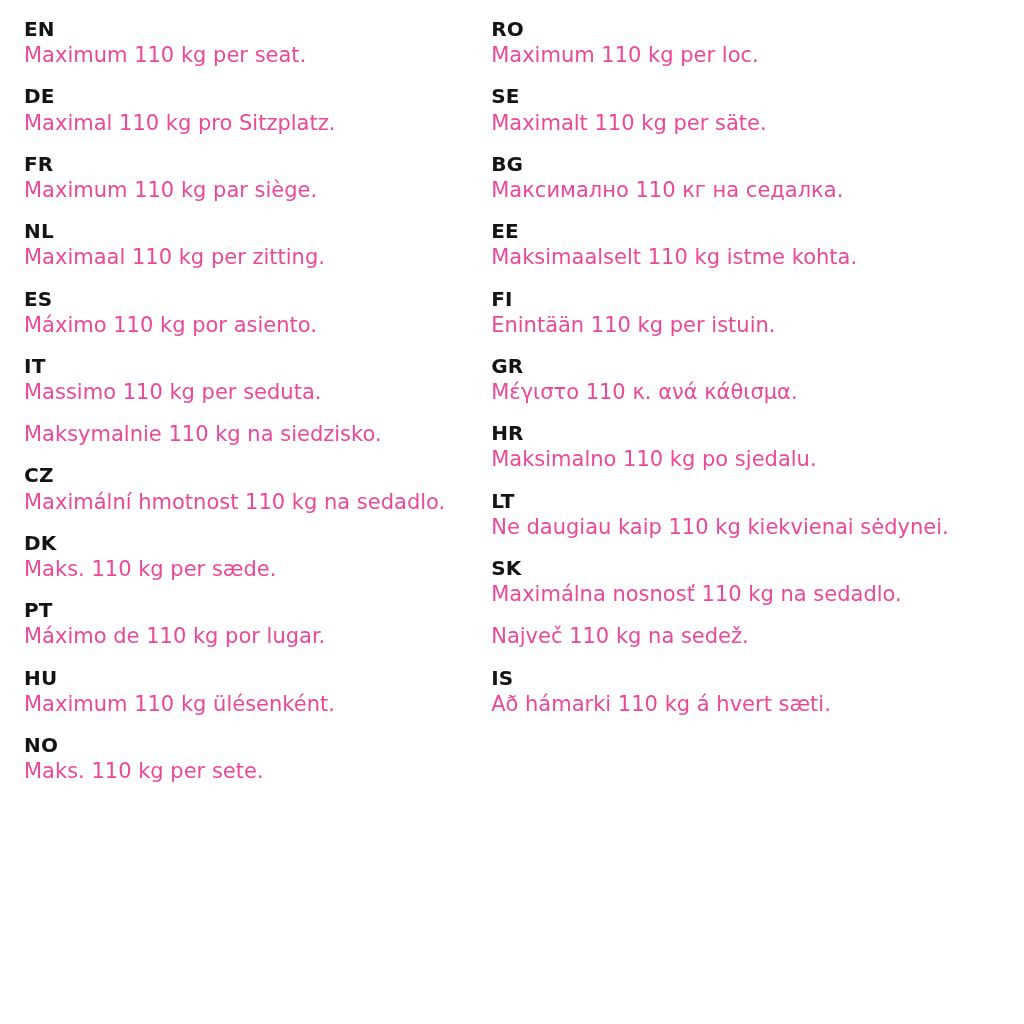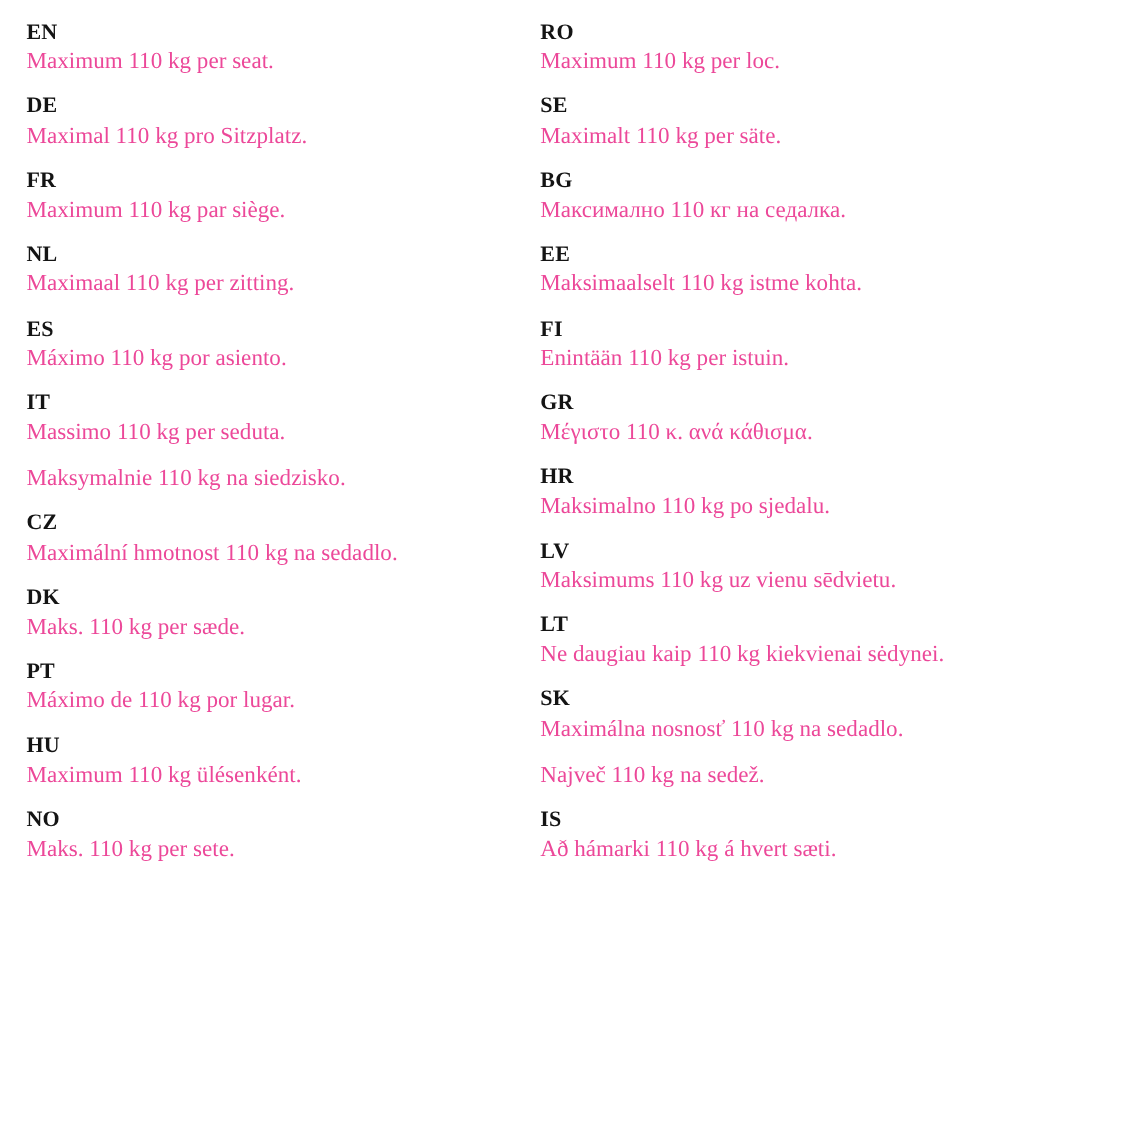"EN" .entry { font-family: Liberation Serif, serif -> none }
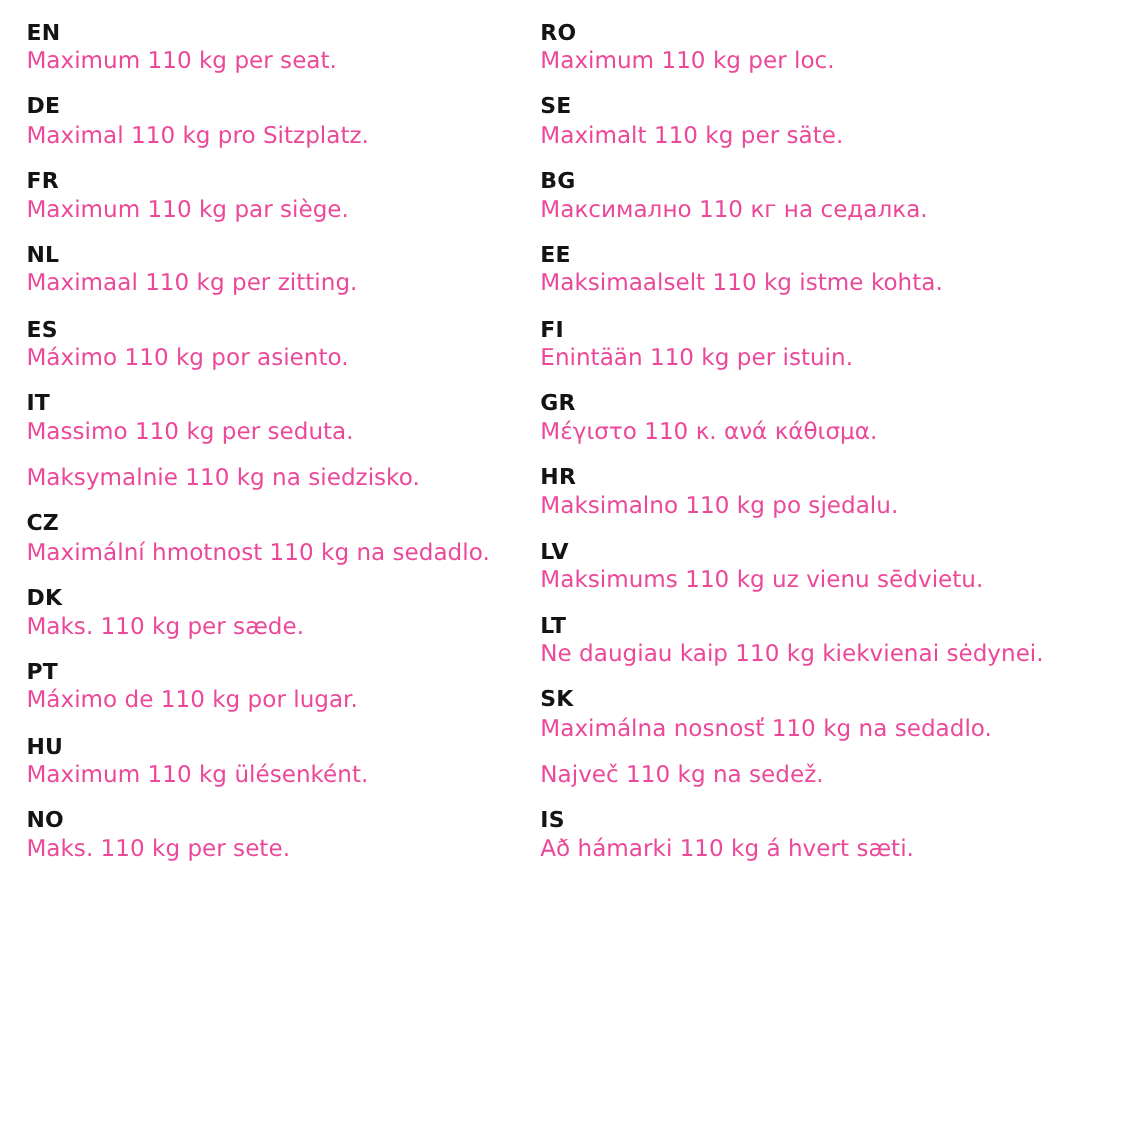"LV" div.entry { html: <div> <div>LV</div> <div>Maksimums 110 kg uz vienu sēdvietu.</div> </div> -> none }
